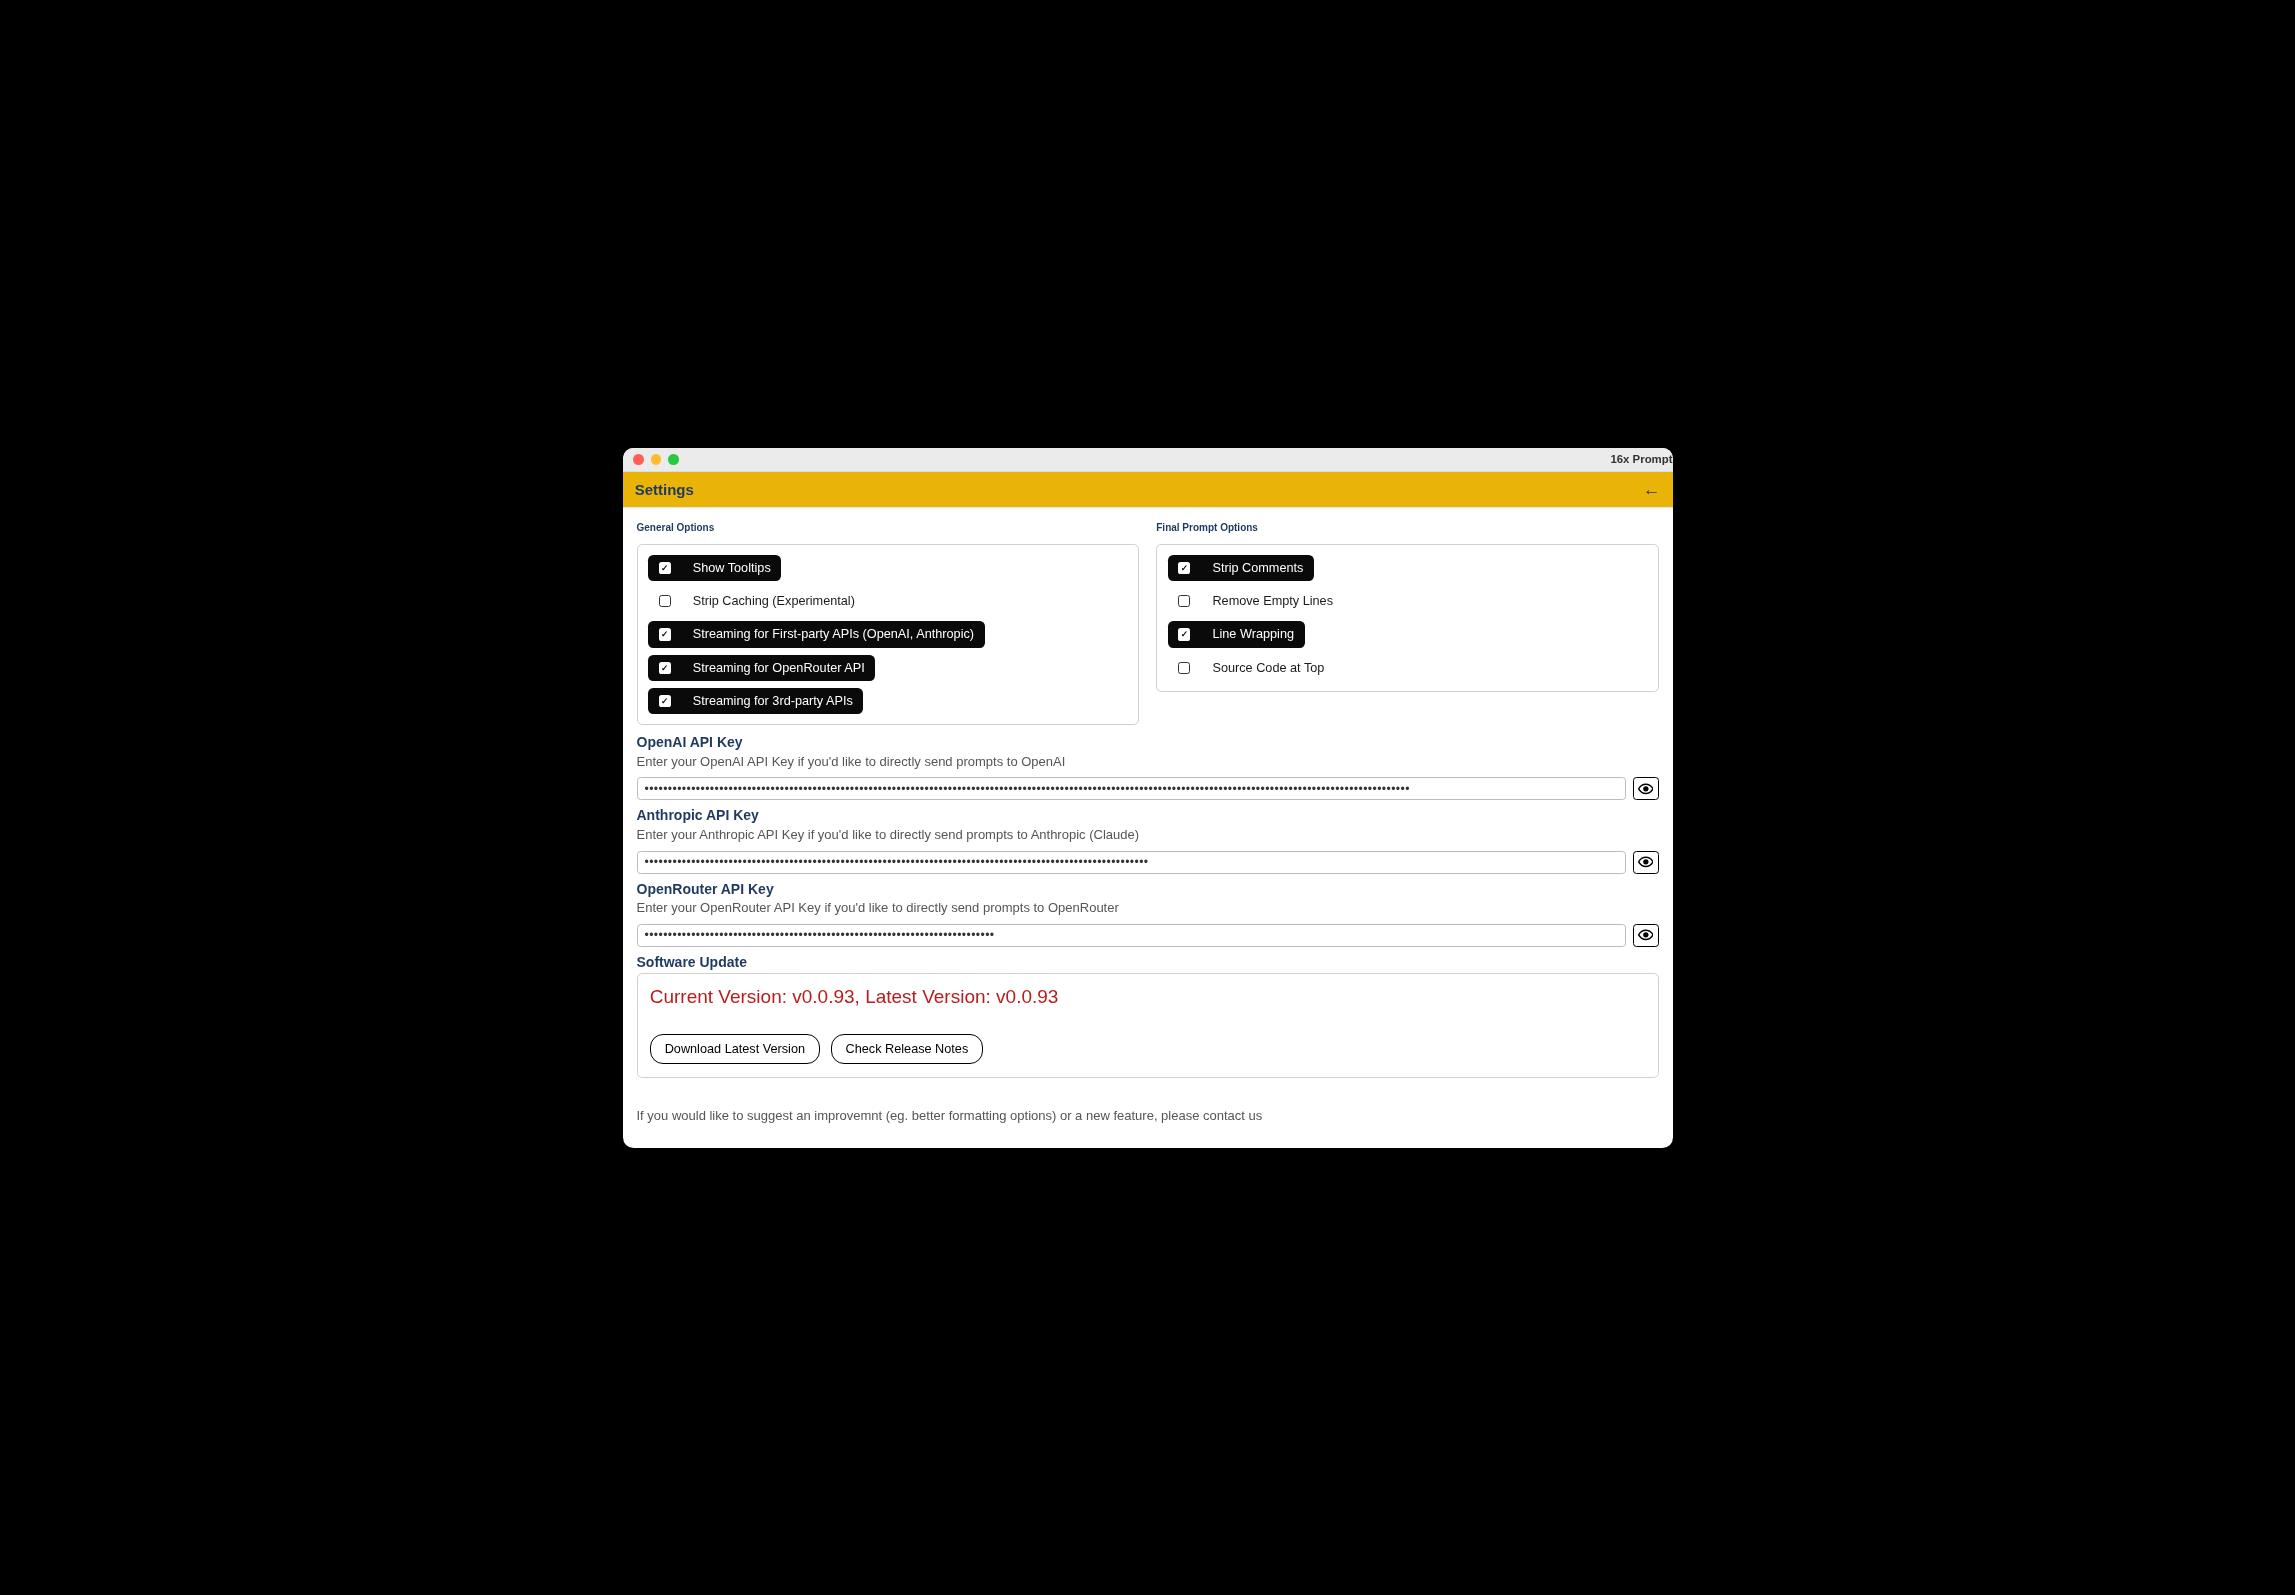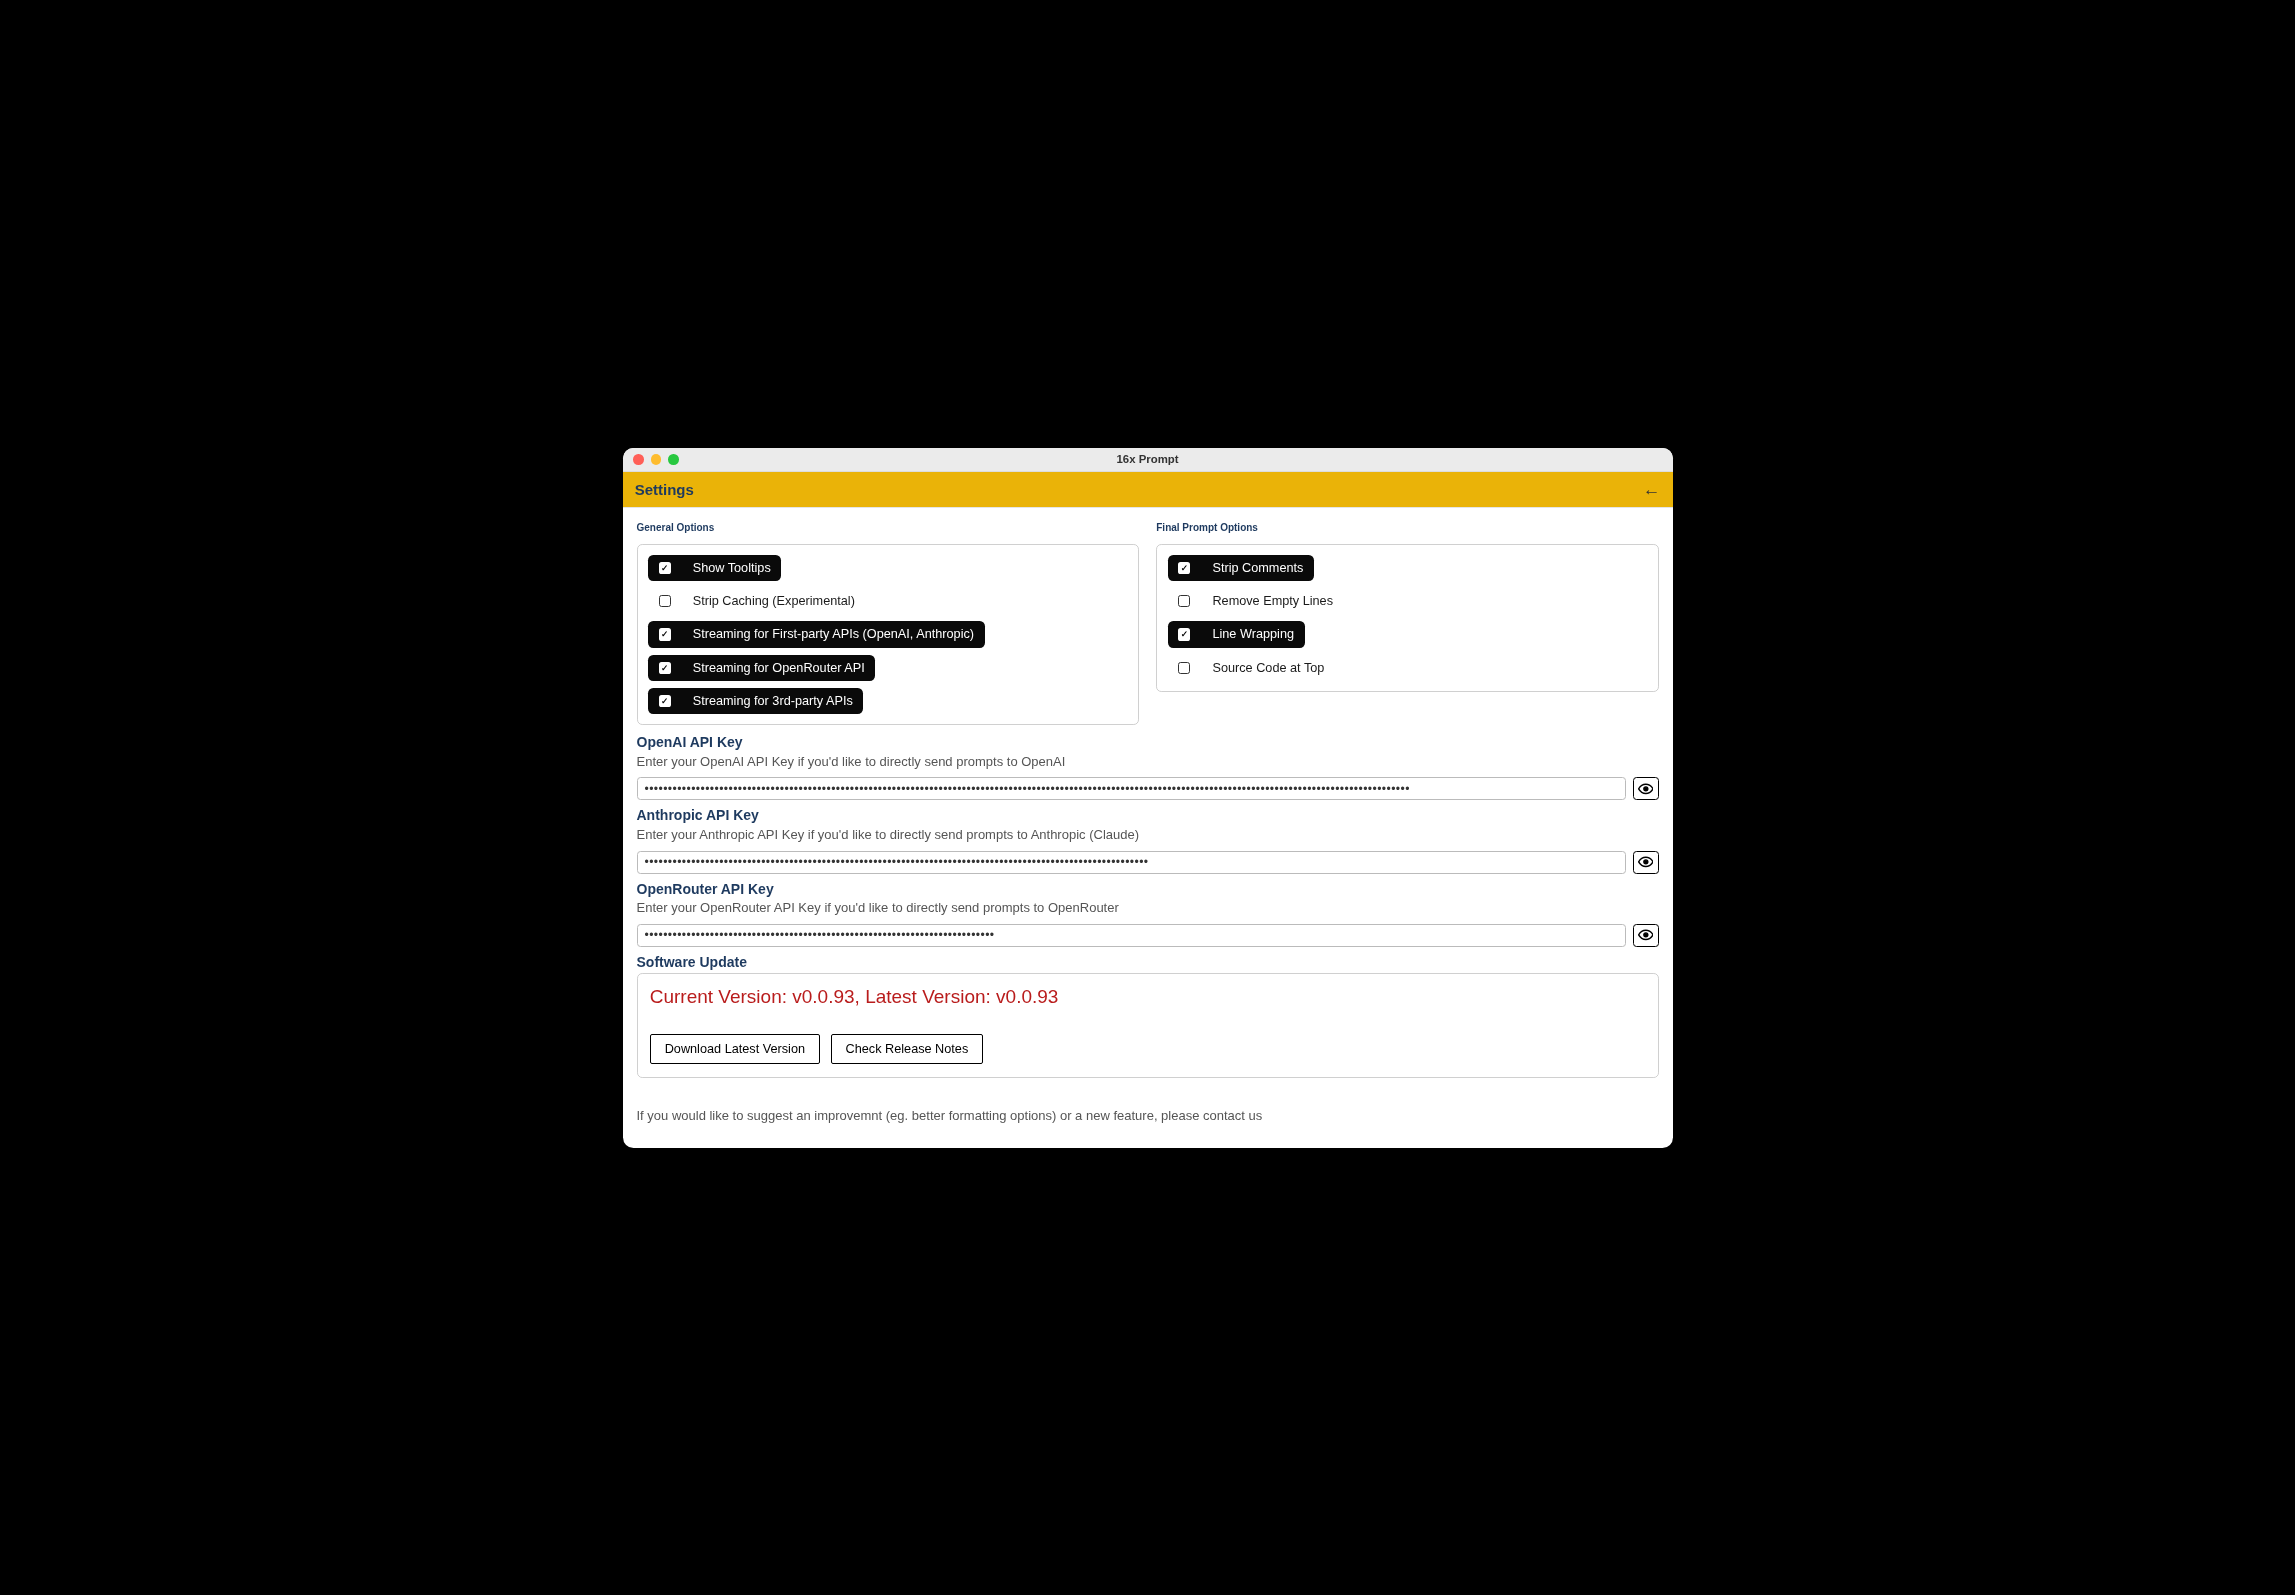"16x Prompt" .title-text { text-align: center -> right }
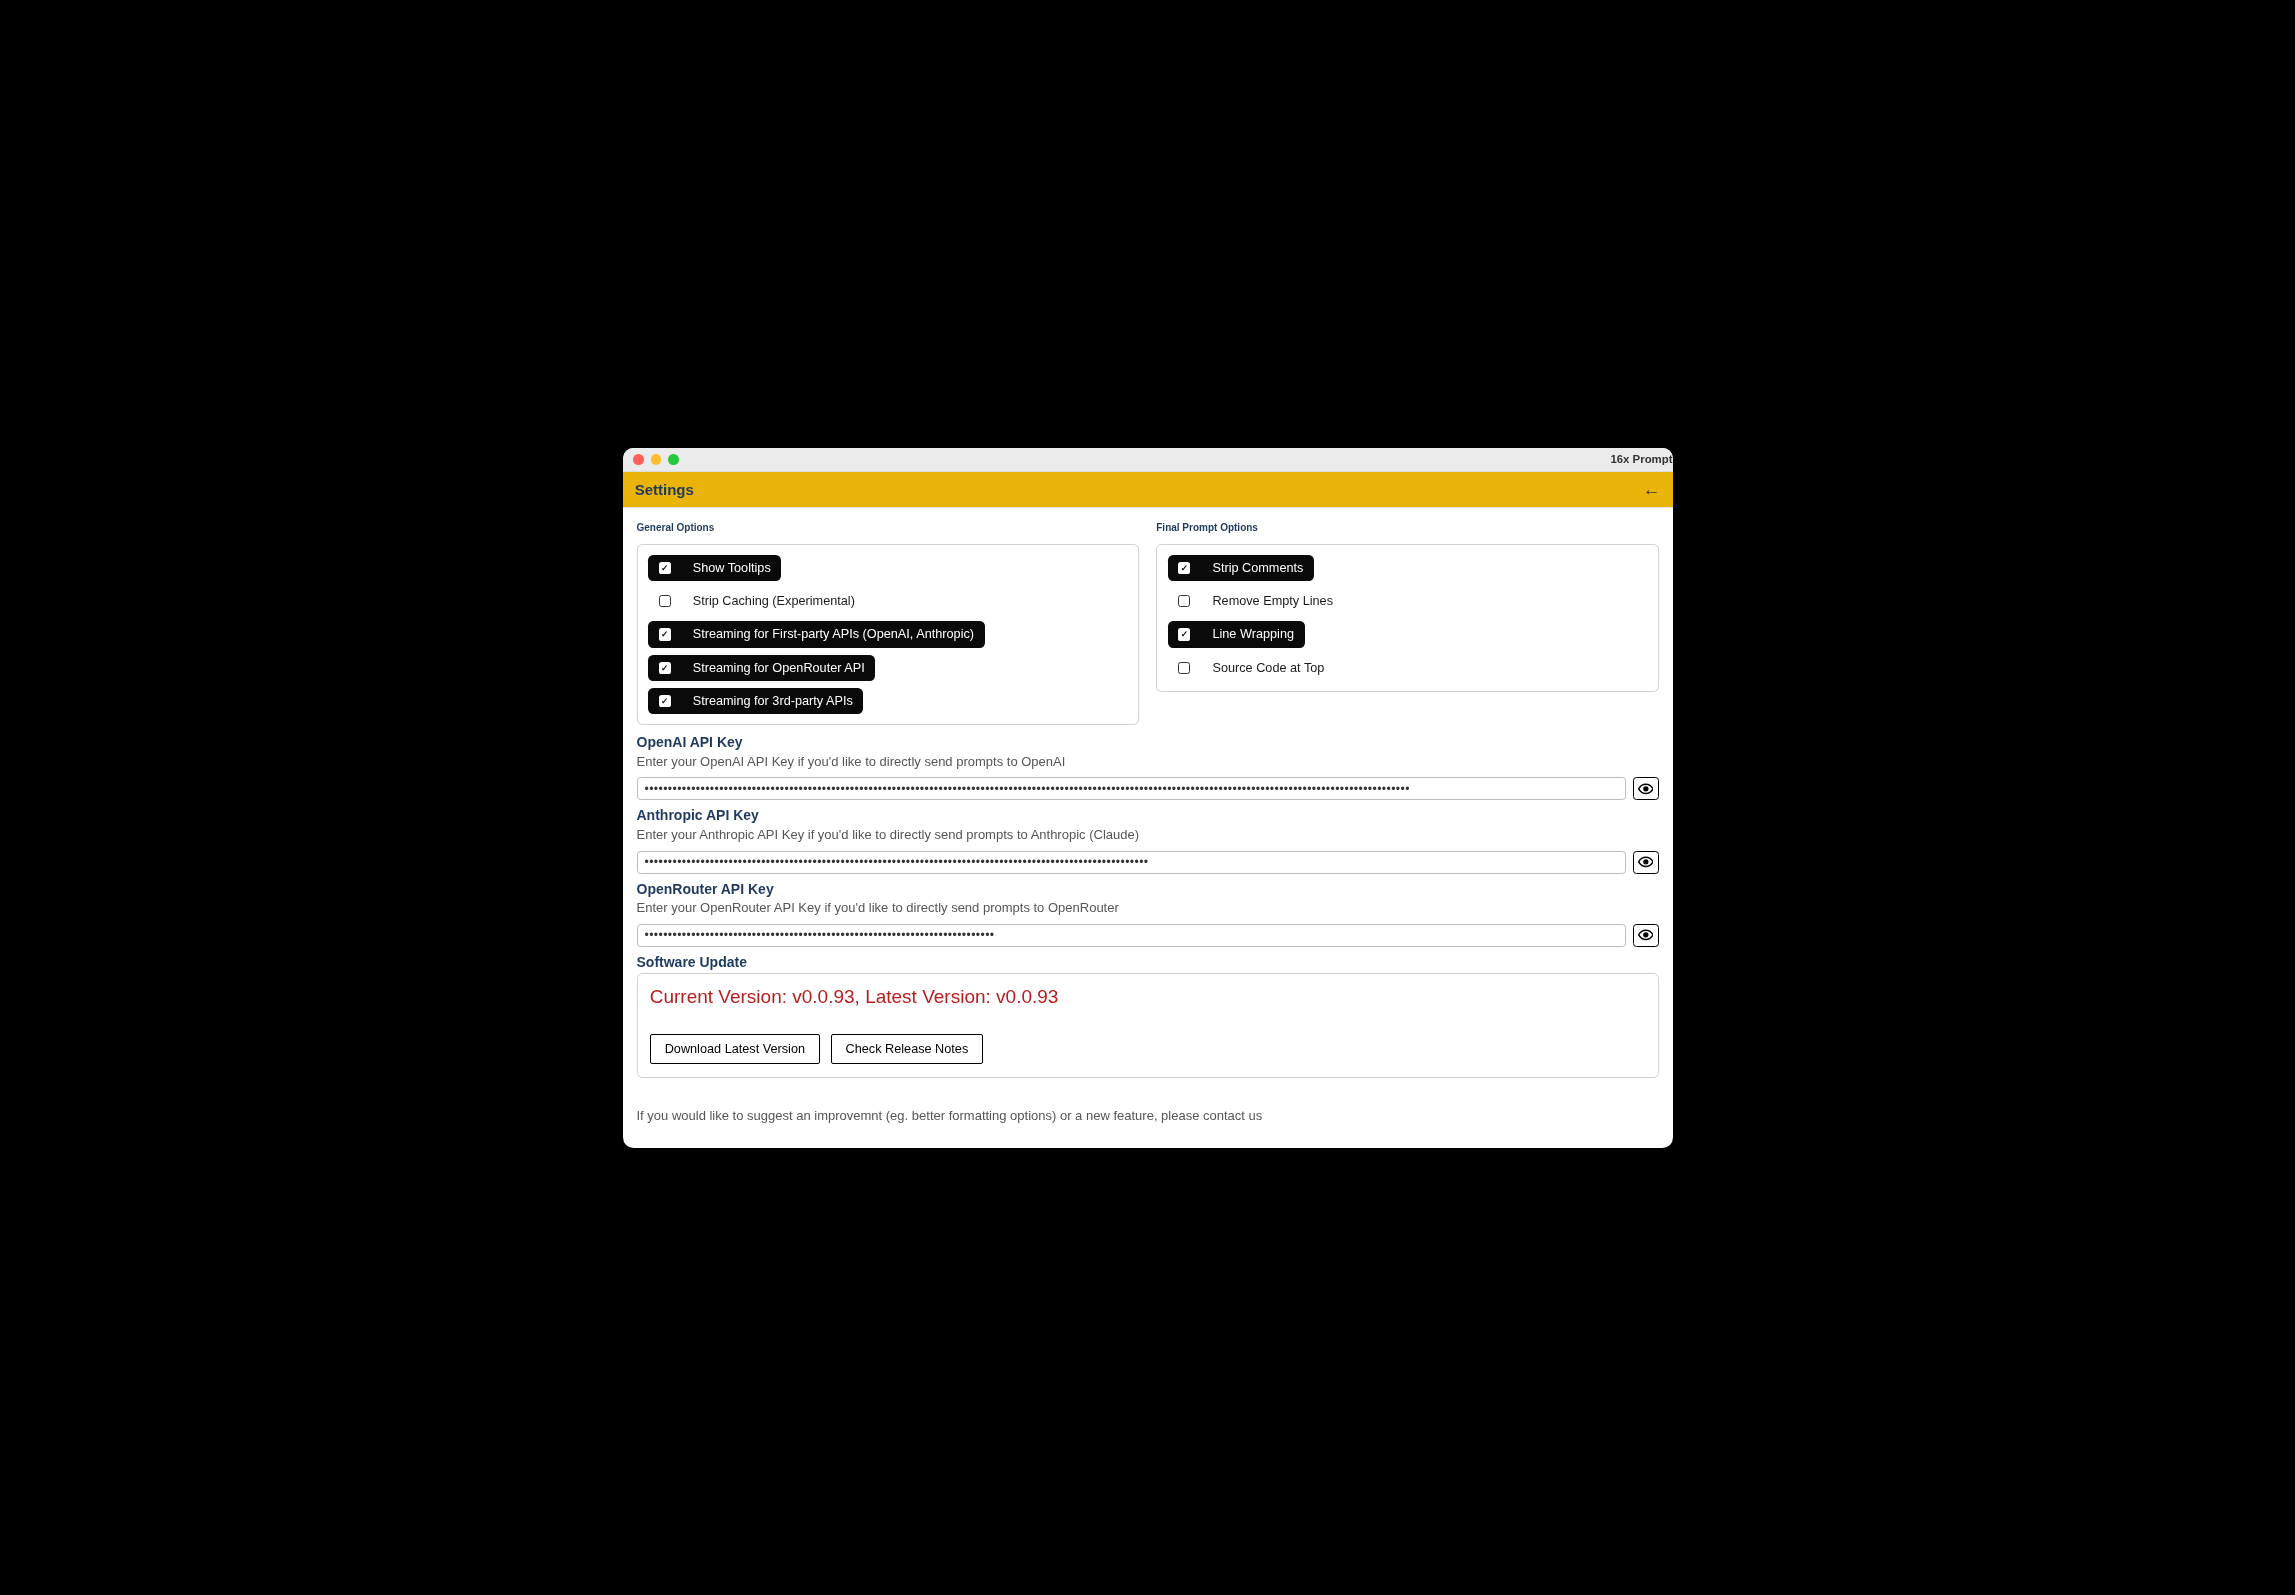"Download Latest Version" .outline-btn { border-radius: 2px -> 13px }
